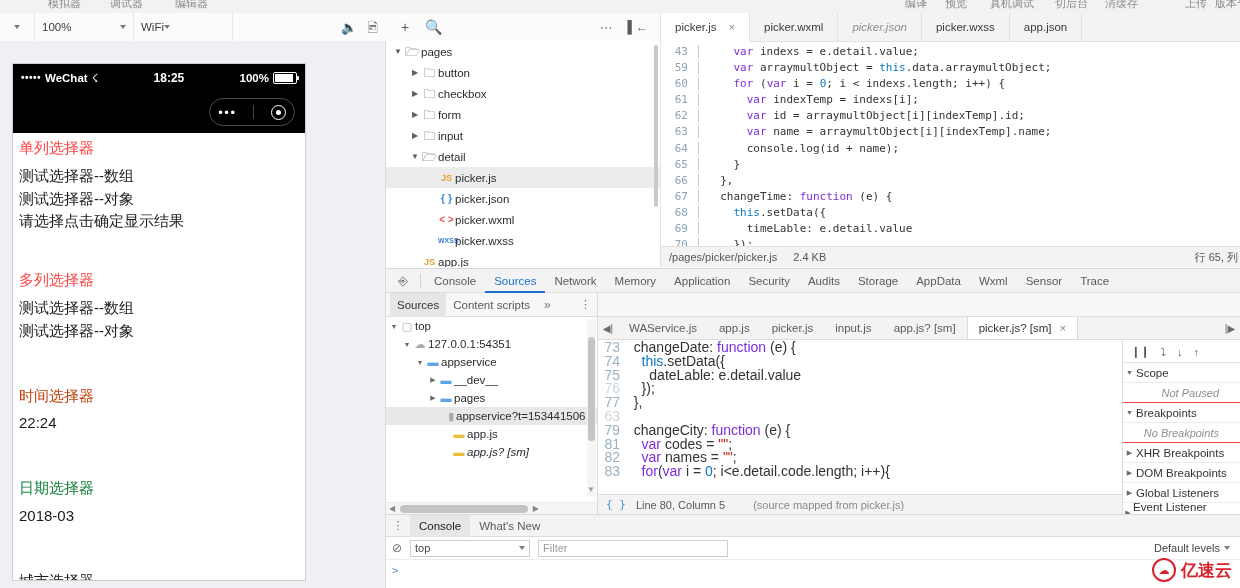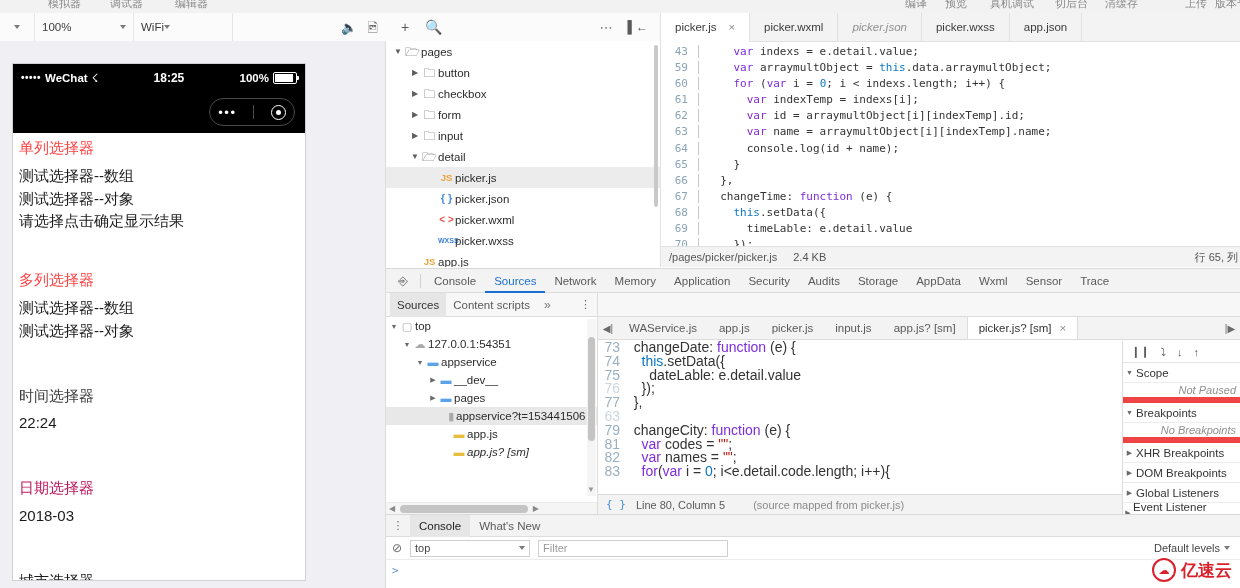"时间选择器" div.grp { color: #404040 -> #c2410c }
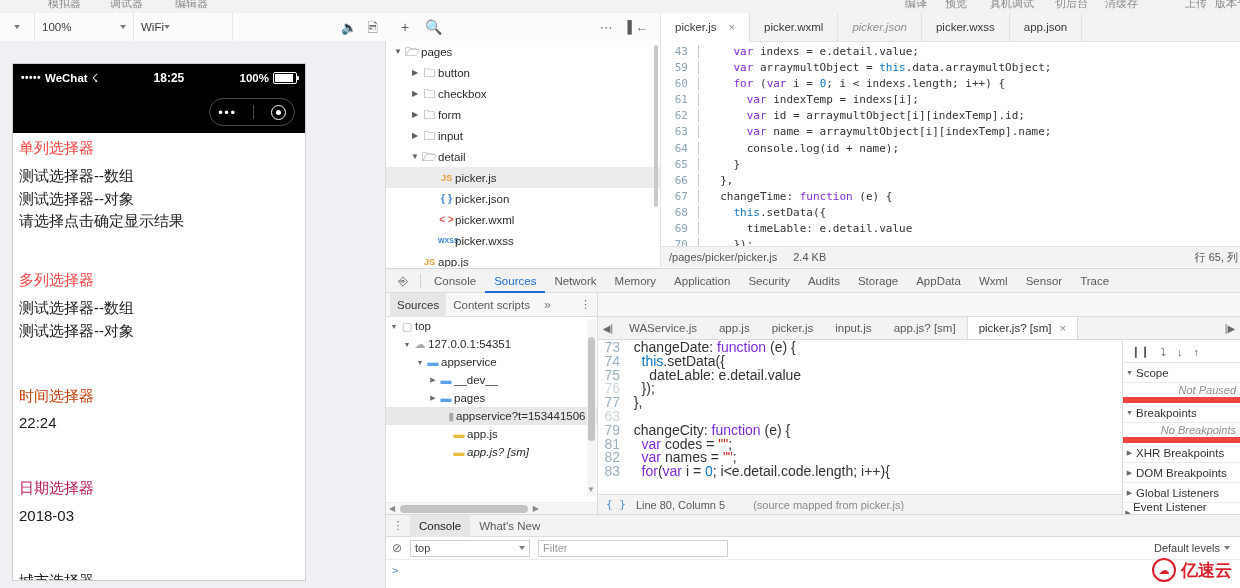"Not Paused" .rp-note { border-bottom: 6px solid #ef4444 -> 1px solid #ef4444; padding-right: 4px -> 21px }
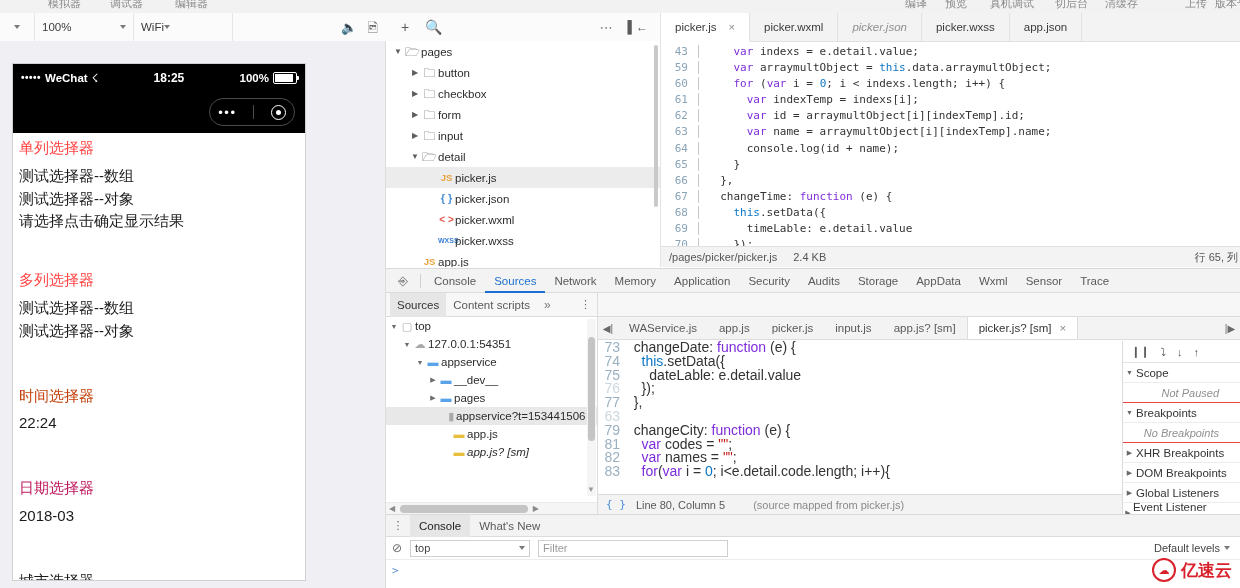"日期选择器" div.grp { color: #be185d -> #15803d }
